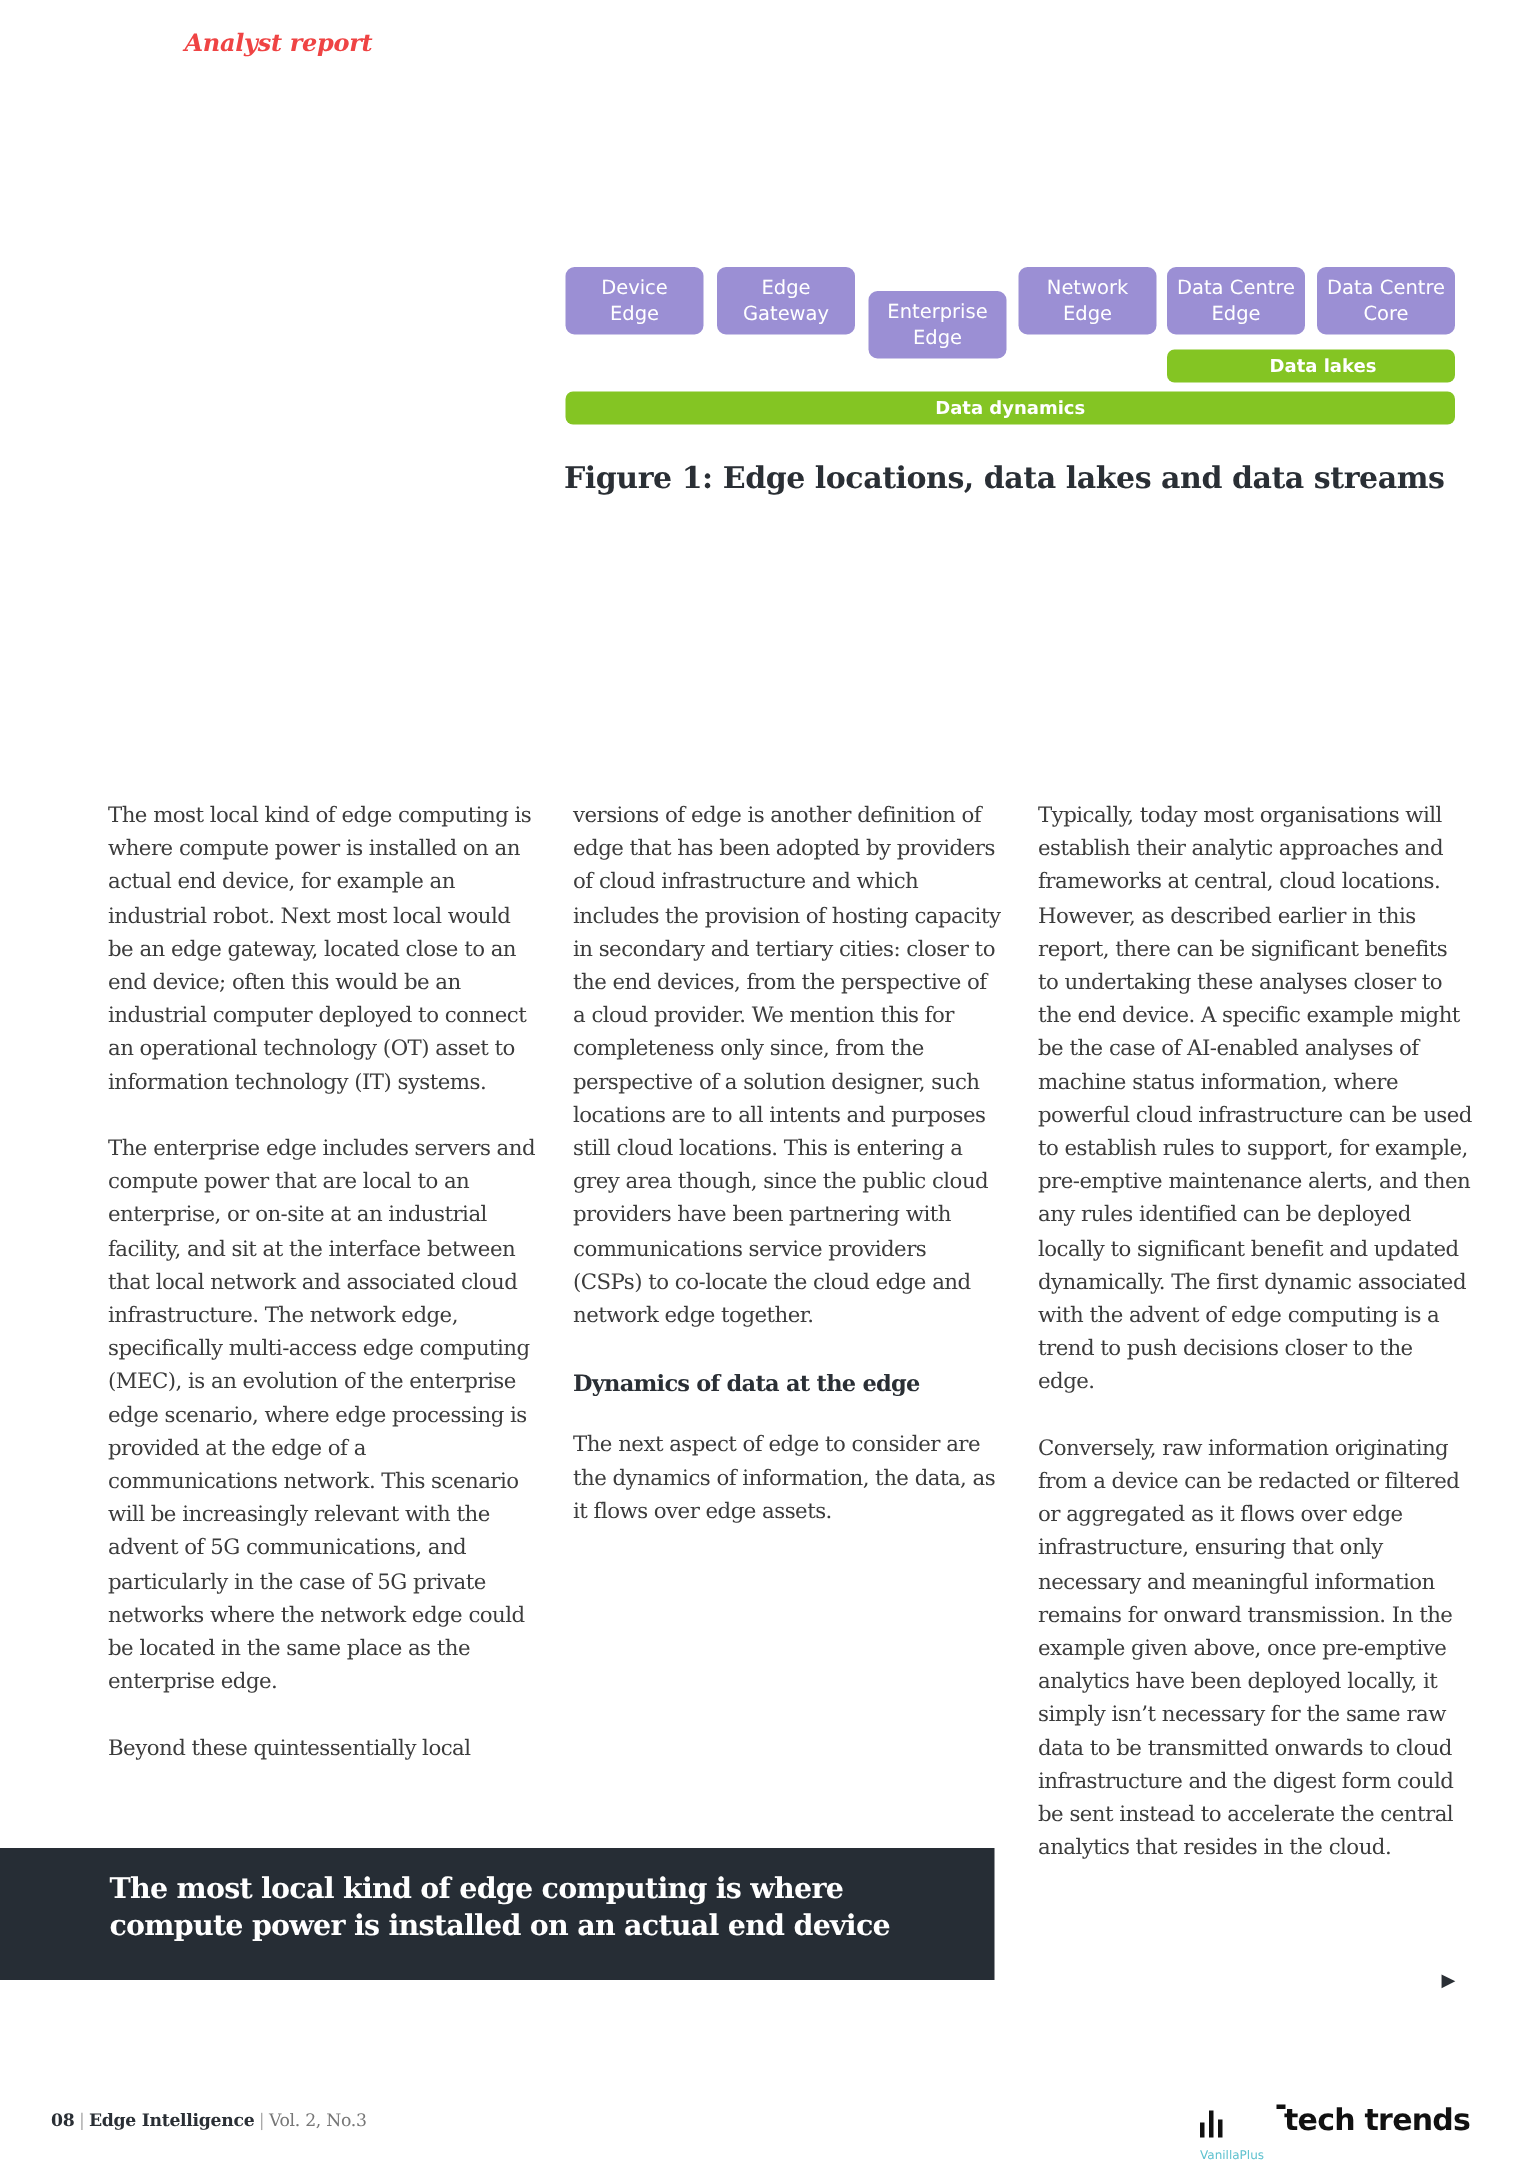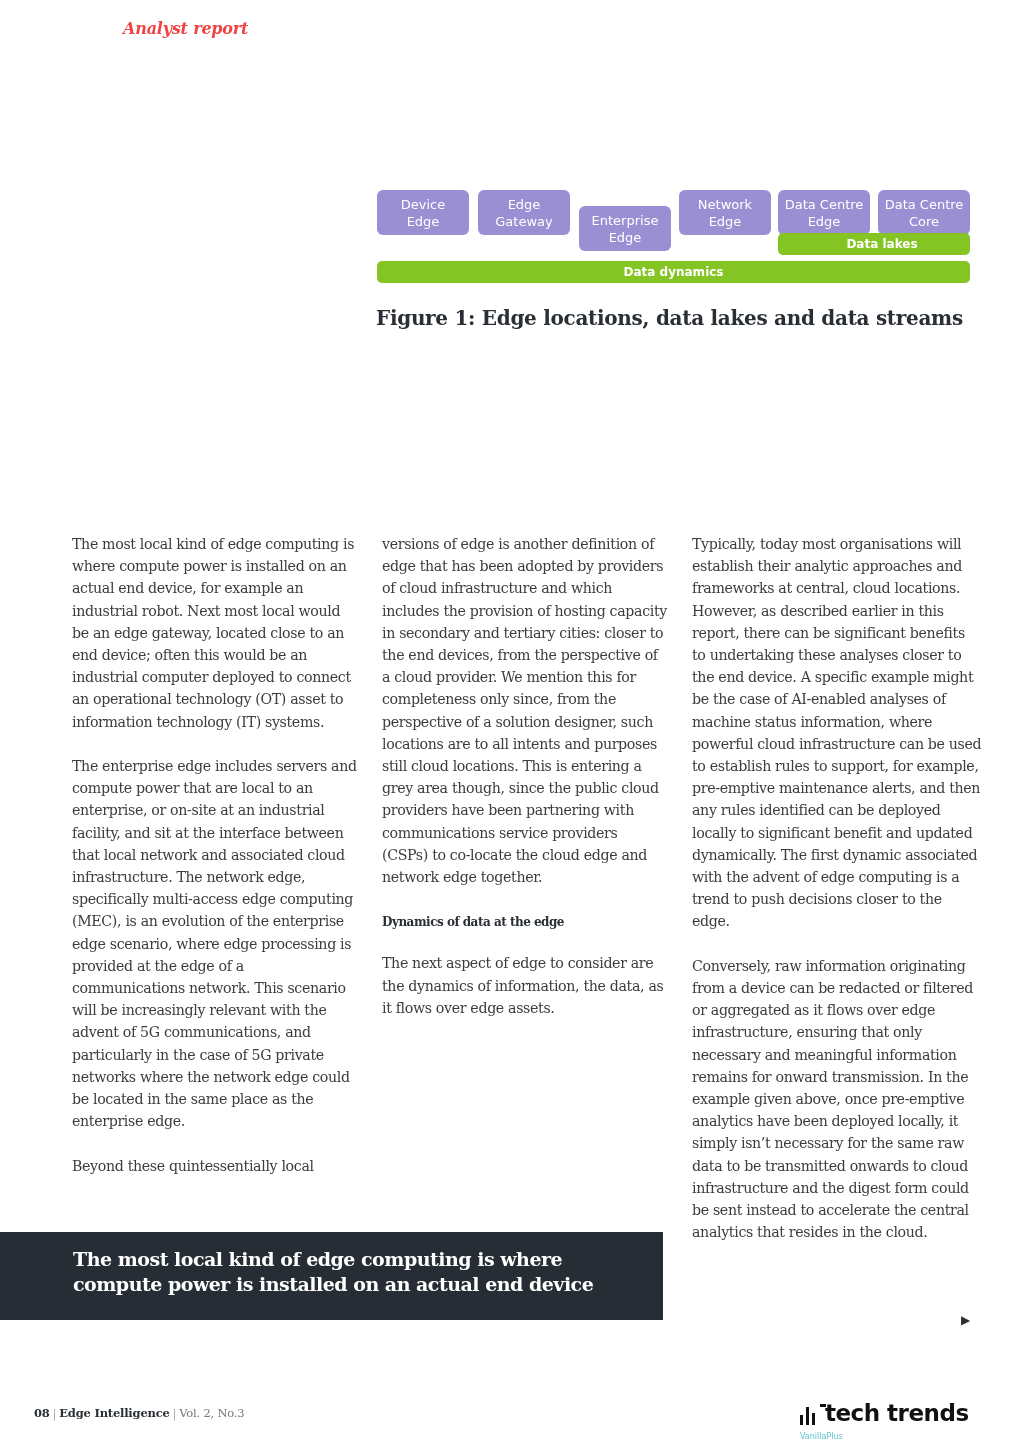"Device" .edge-box { top: 12px -> 0 }
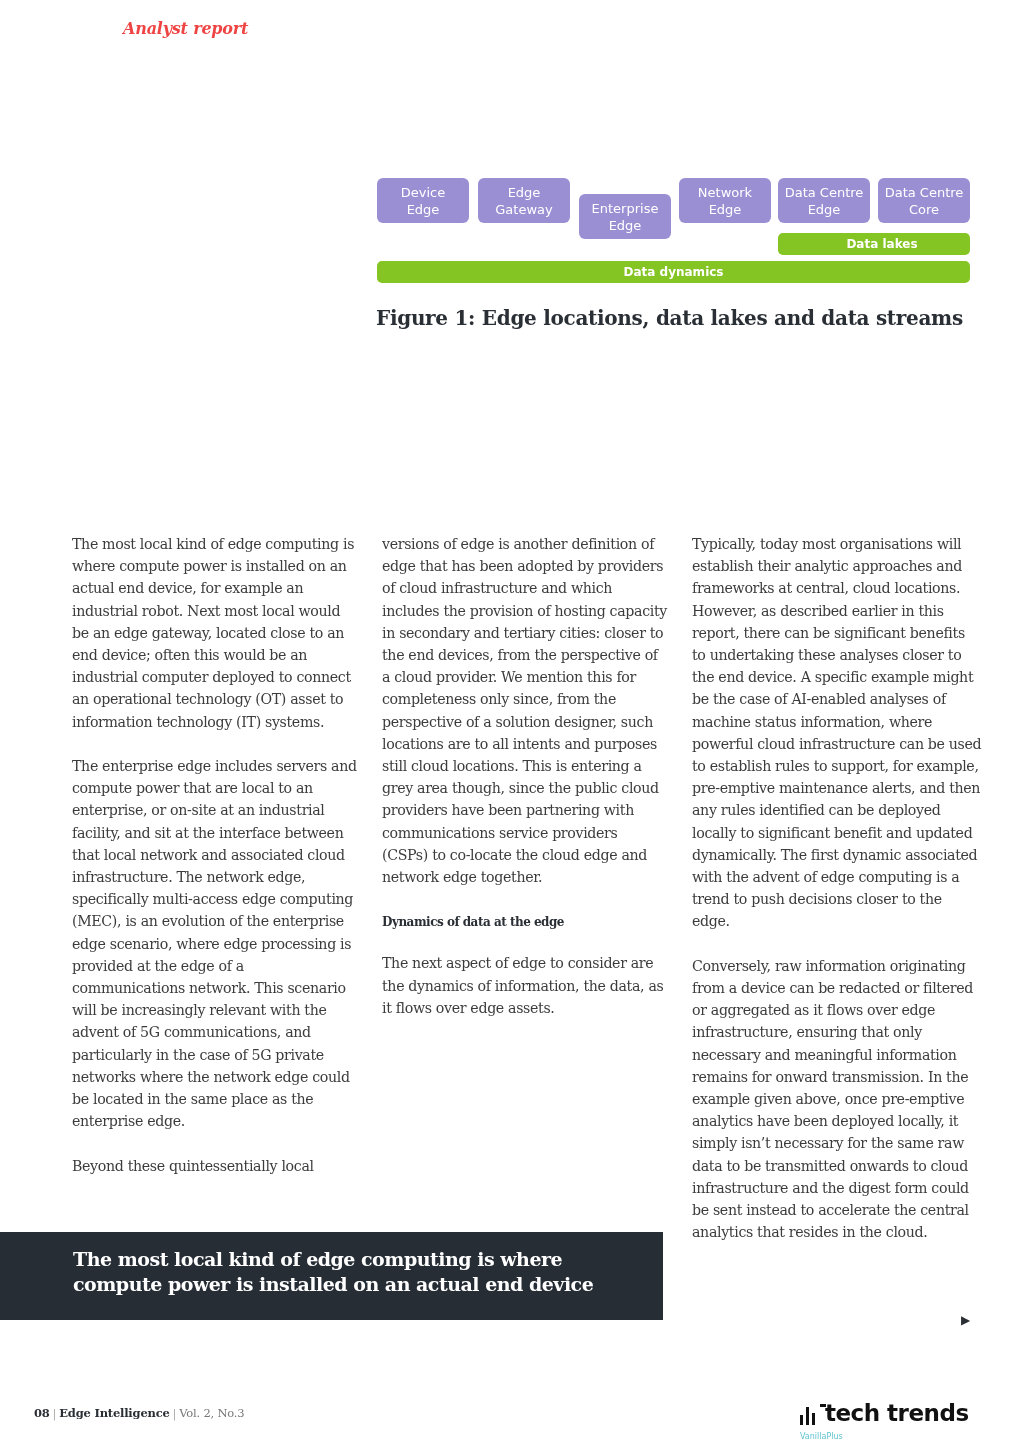"Dynamics of data at the" .section-heading { font-size: 12px -> 15px }
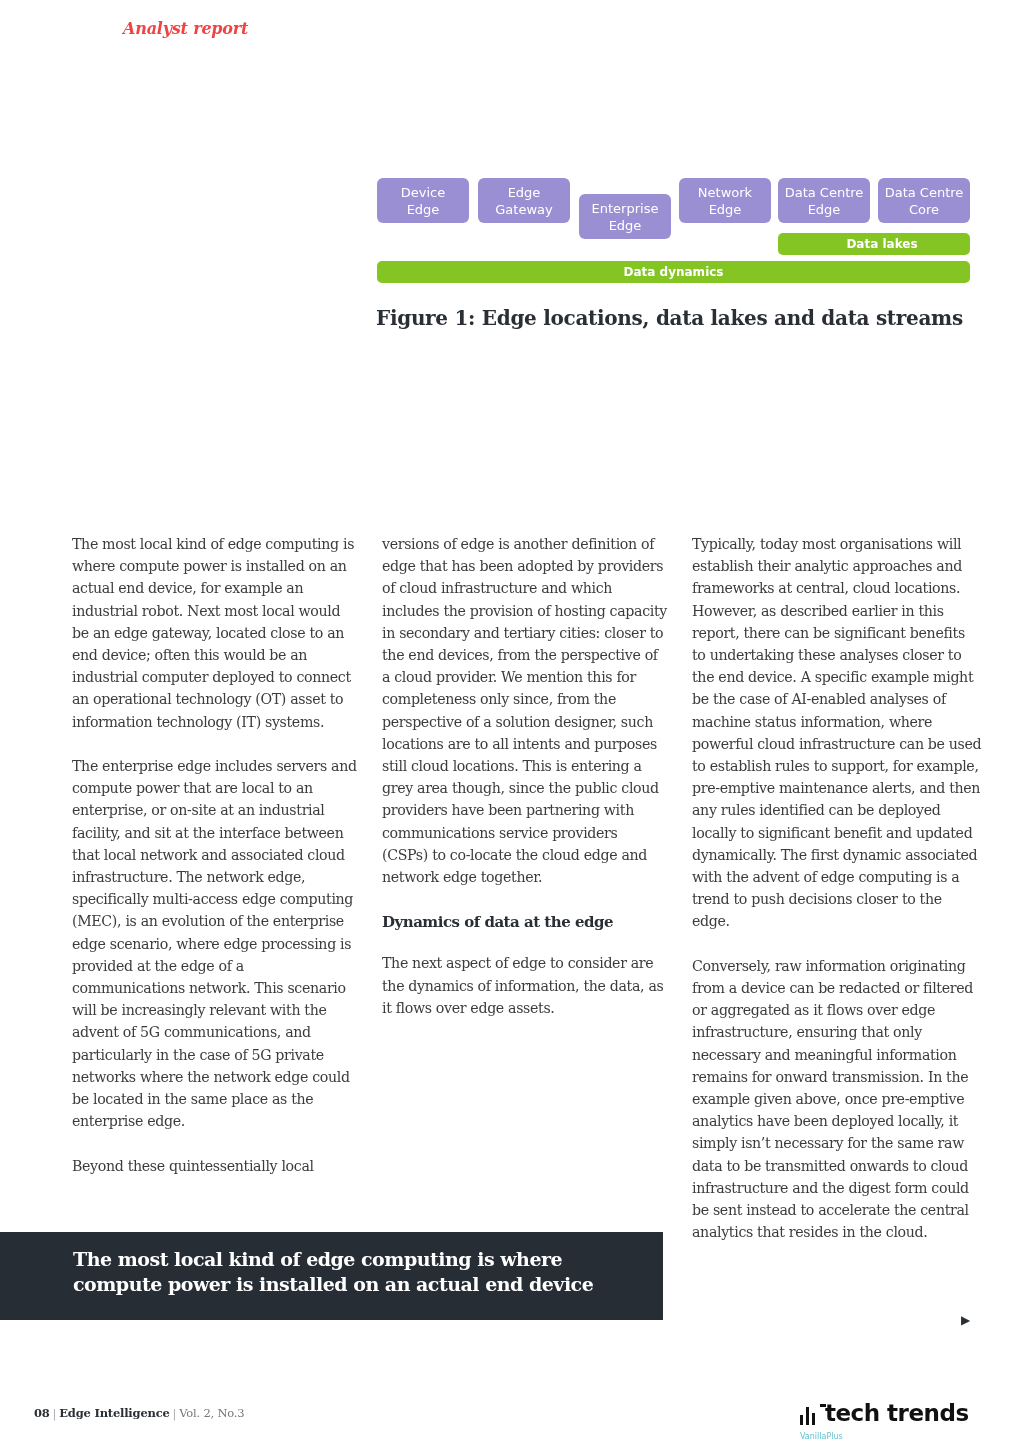"tech trends" .logo-text { font-size: 23px -> 20px; margin-left: none -> 31px }
